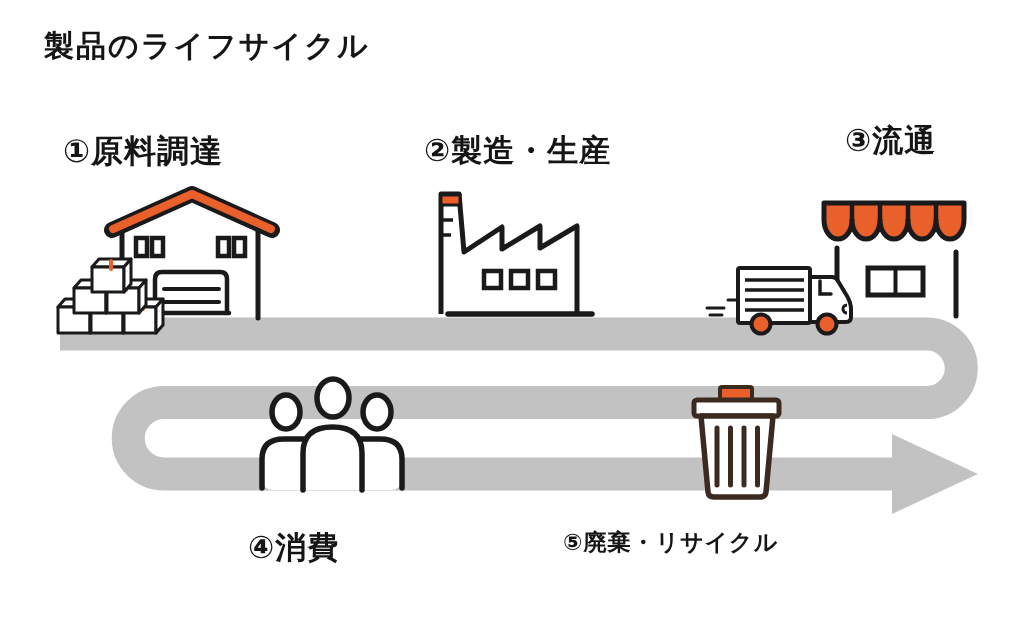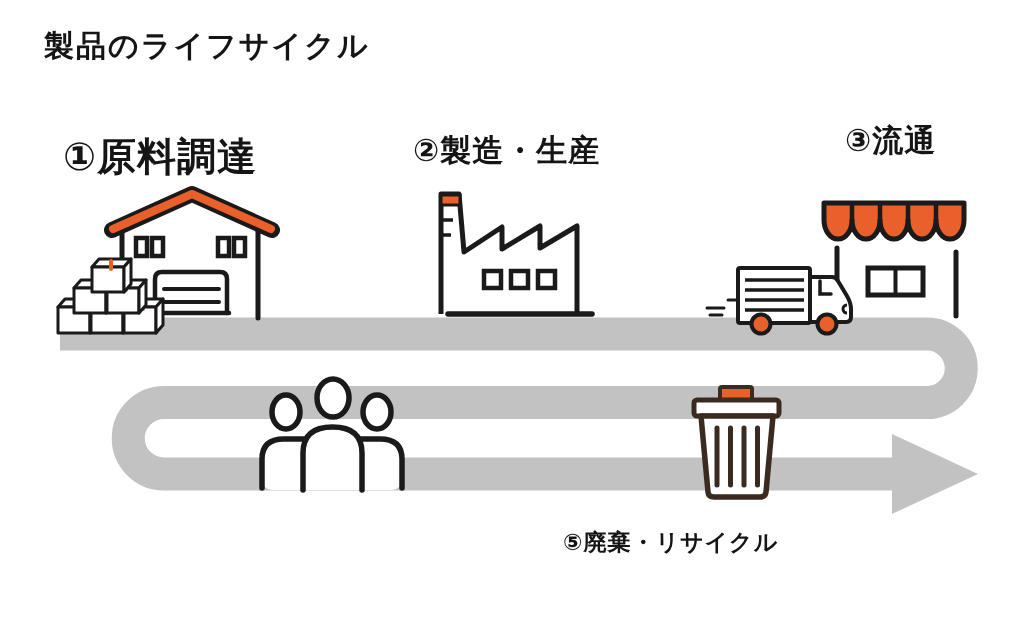"①原料調達" .lb1 { font-size: 39px -> 32px }
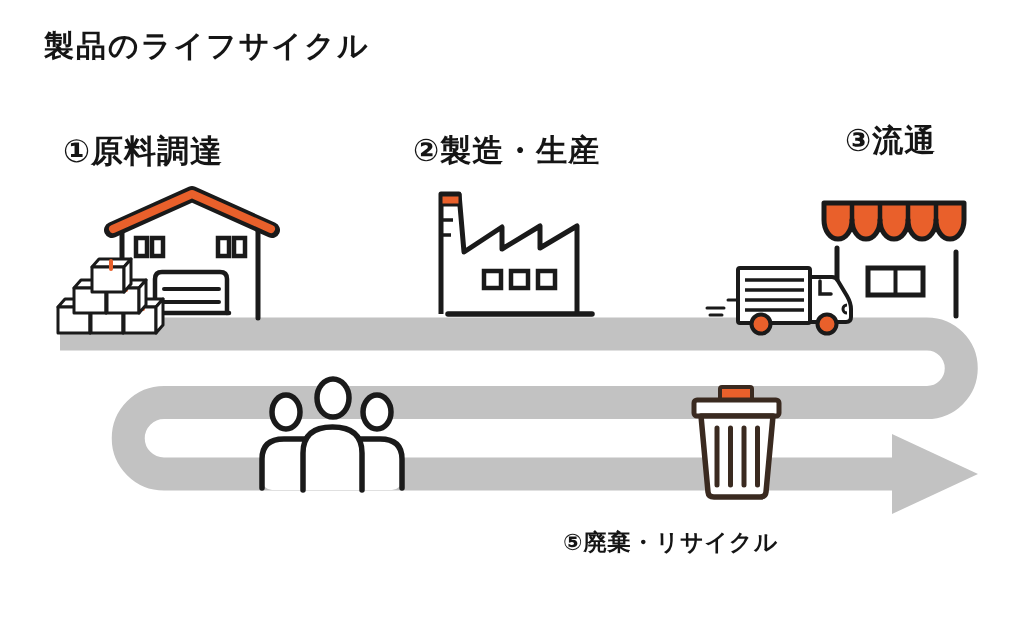"②製造・生産" .lb2 { left: 413px -> 424px }
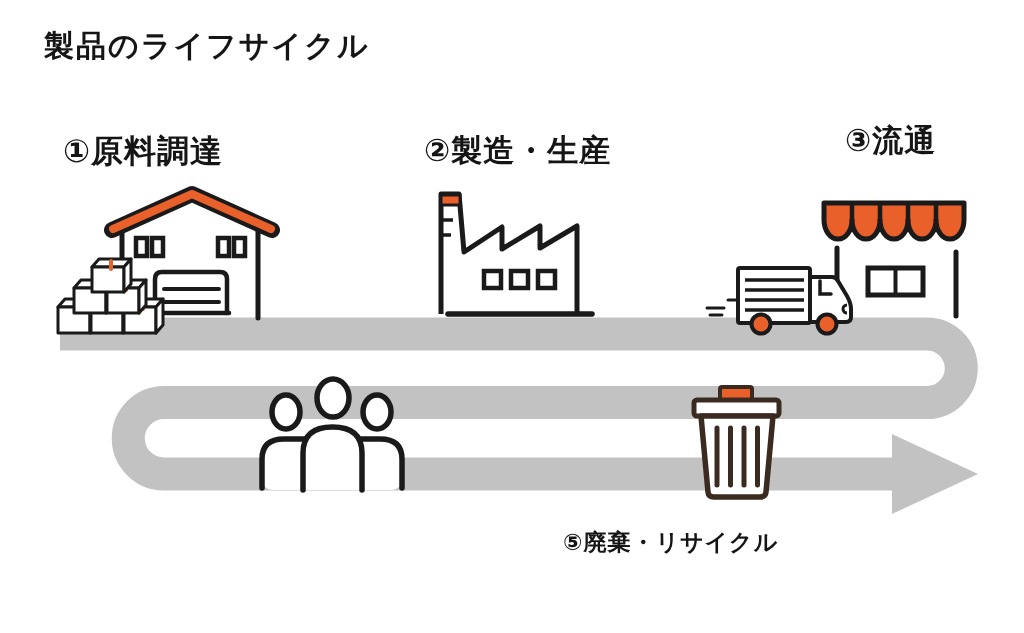"④消費" div.txt { html: none -> <div>④消費</div> }
